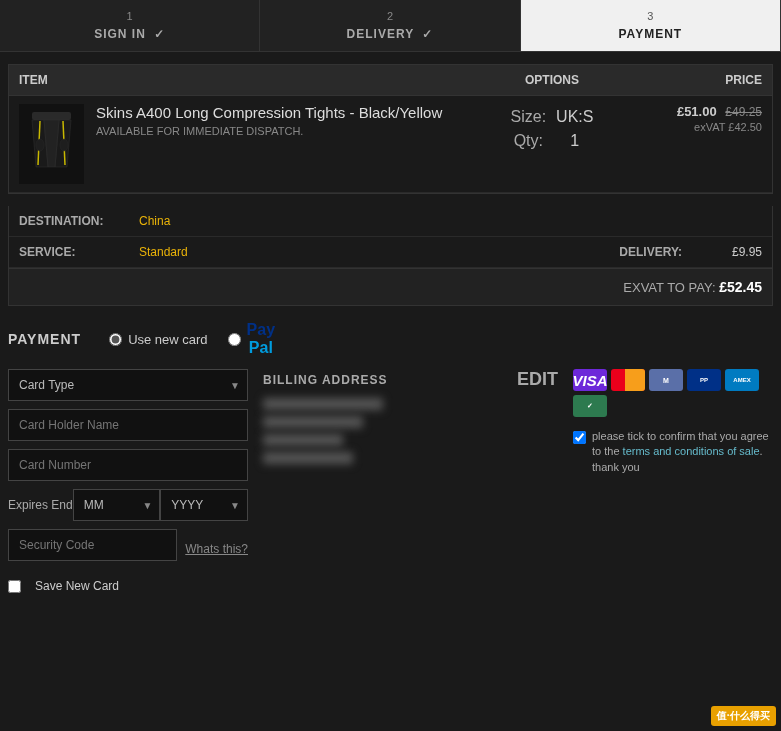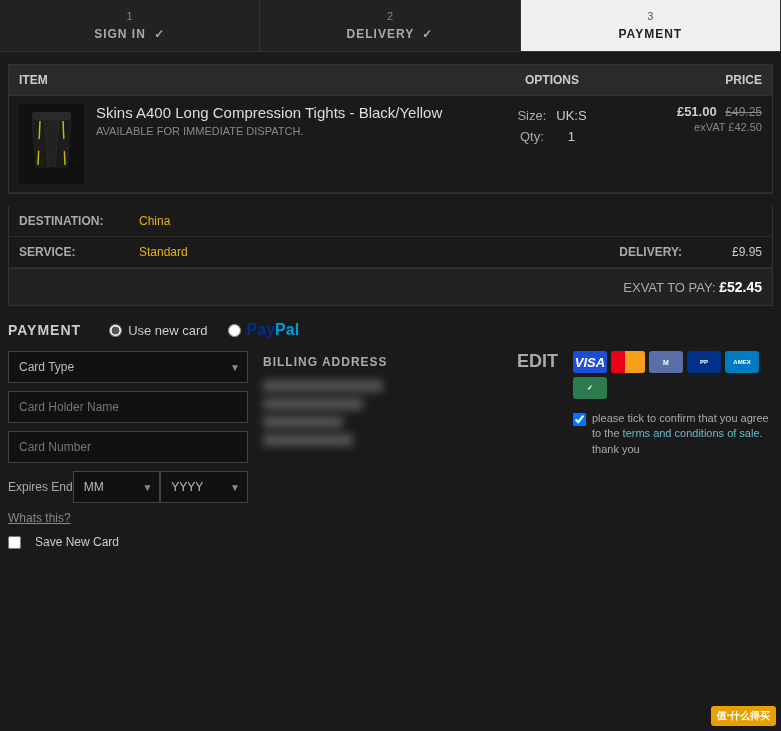"Size:" .col-options td { font-size: 13px -> 16px }
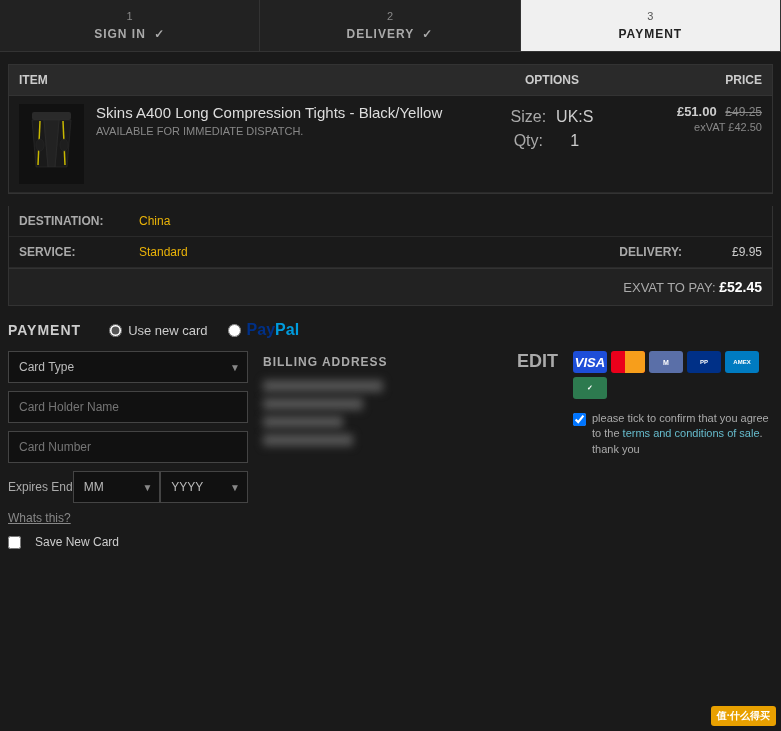"Pay" .paypal-logo { flex-direction: none -> column }
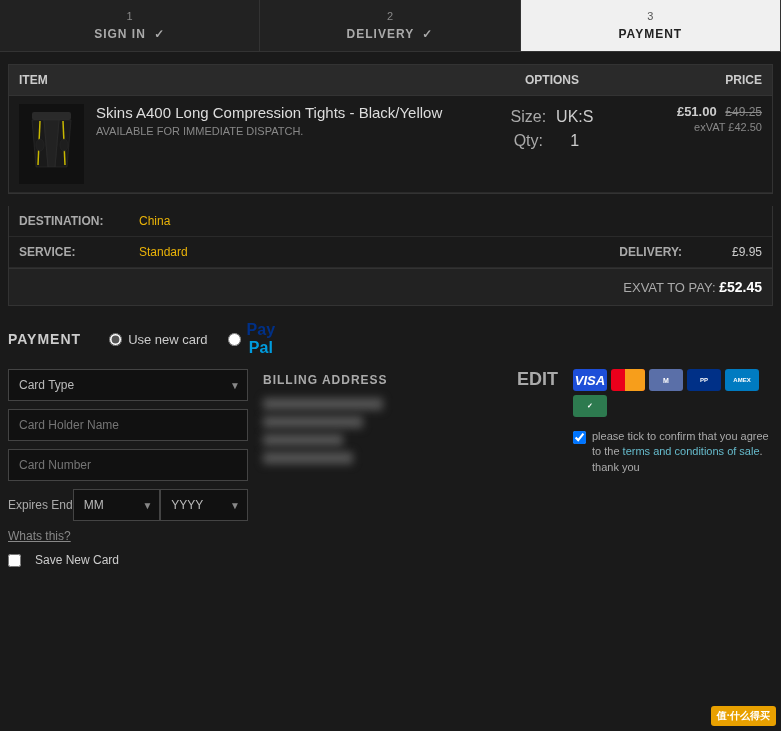"VISA" .card-visa { background: #1d4ed8 -> #6d28d9; font-size: 13px -> 15px }
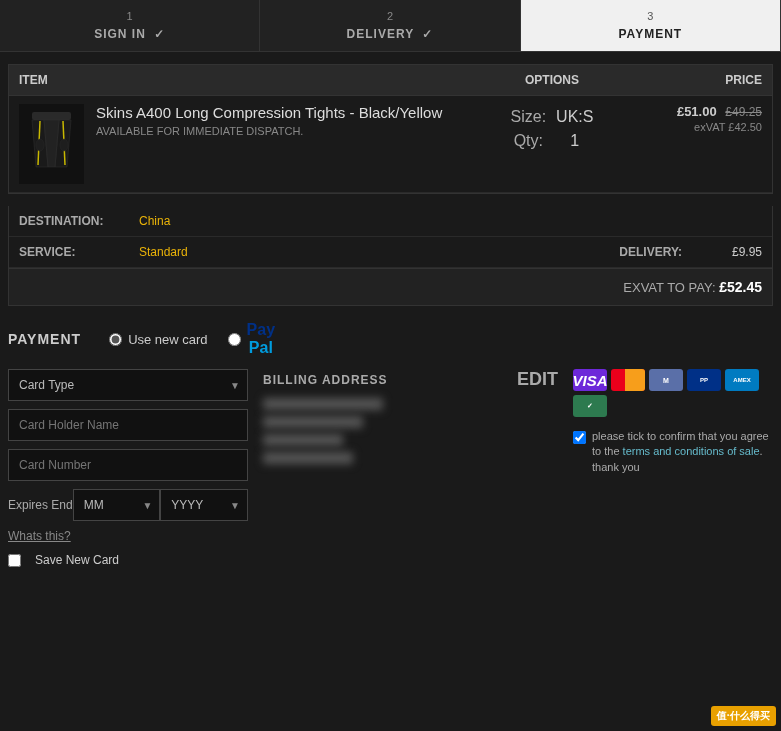"Security Code" input { html: none -> <input> }
